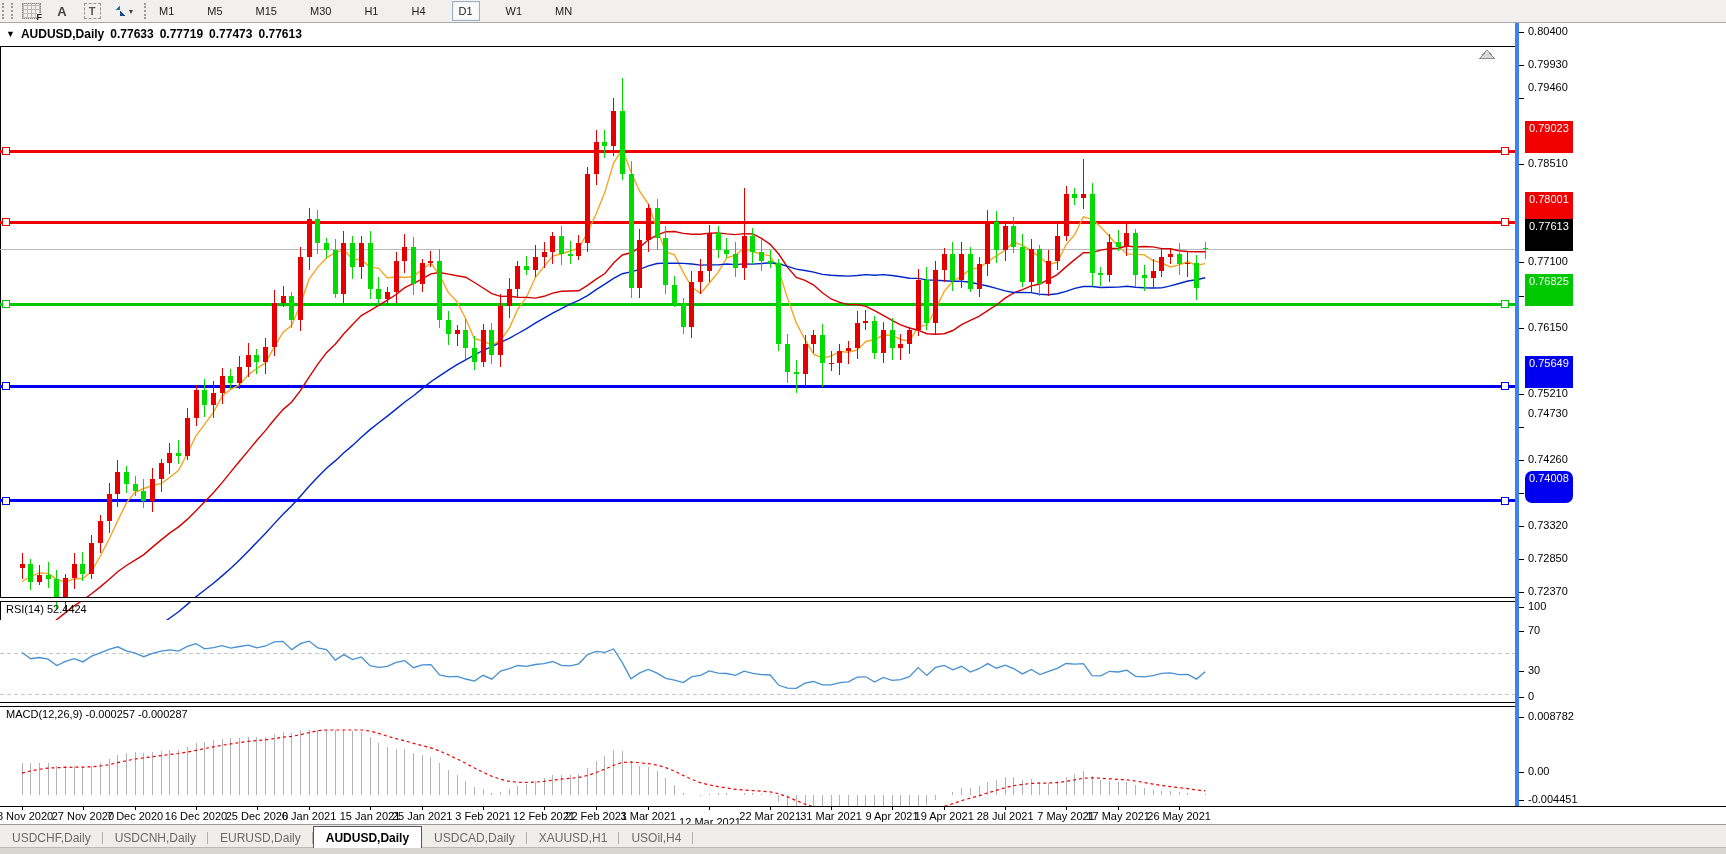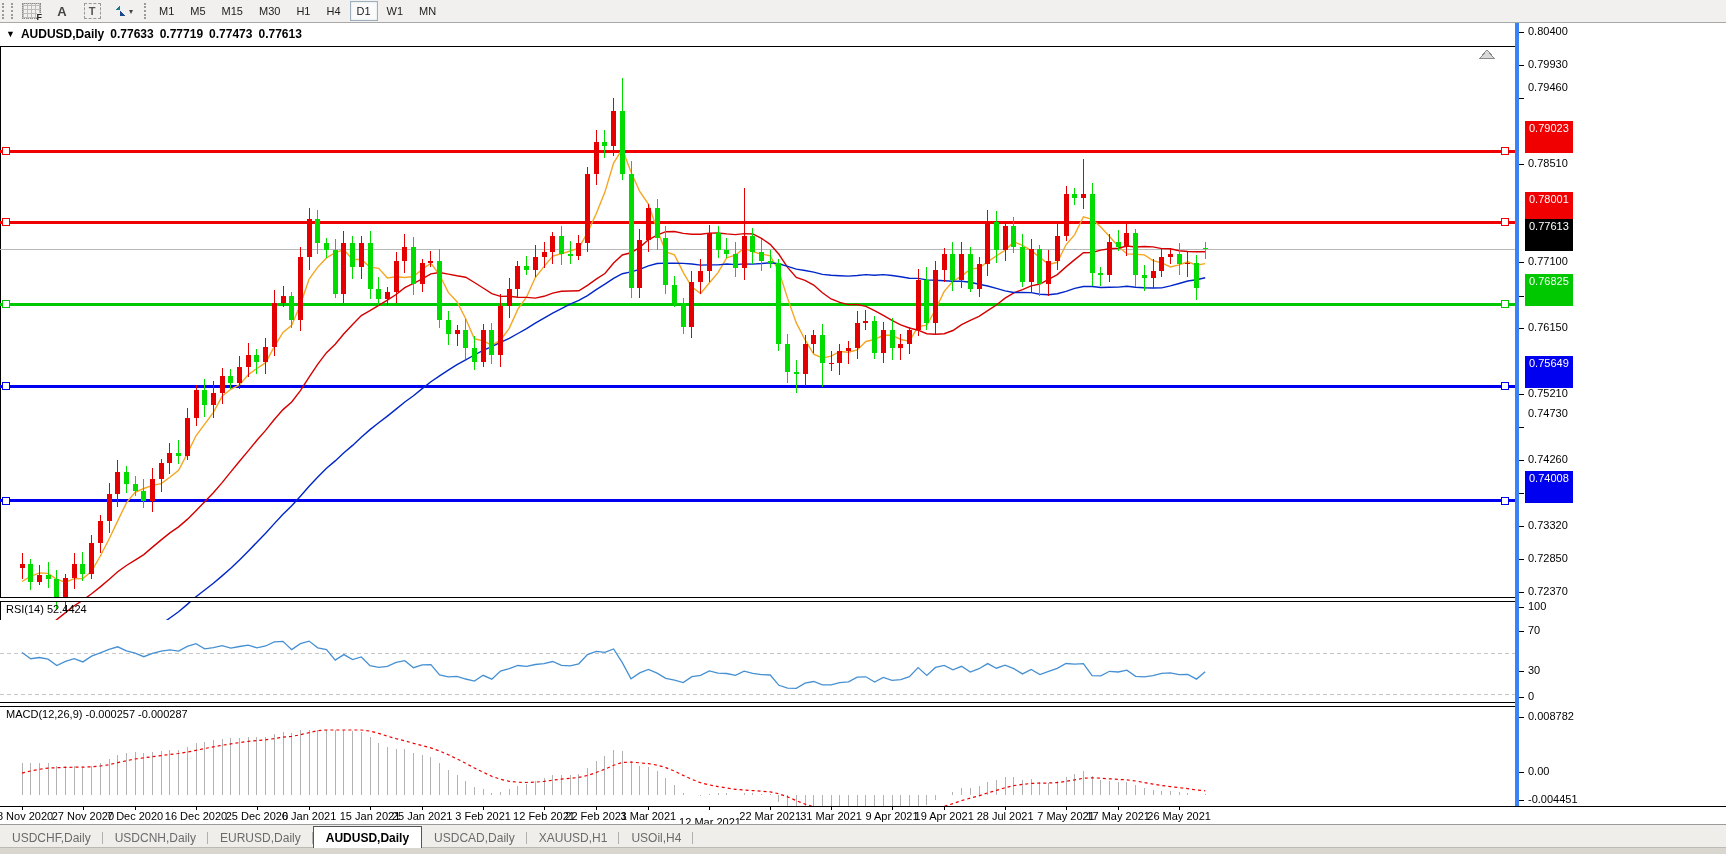"M1" div { gap: none -> 17px }
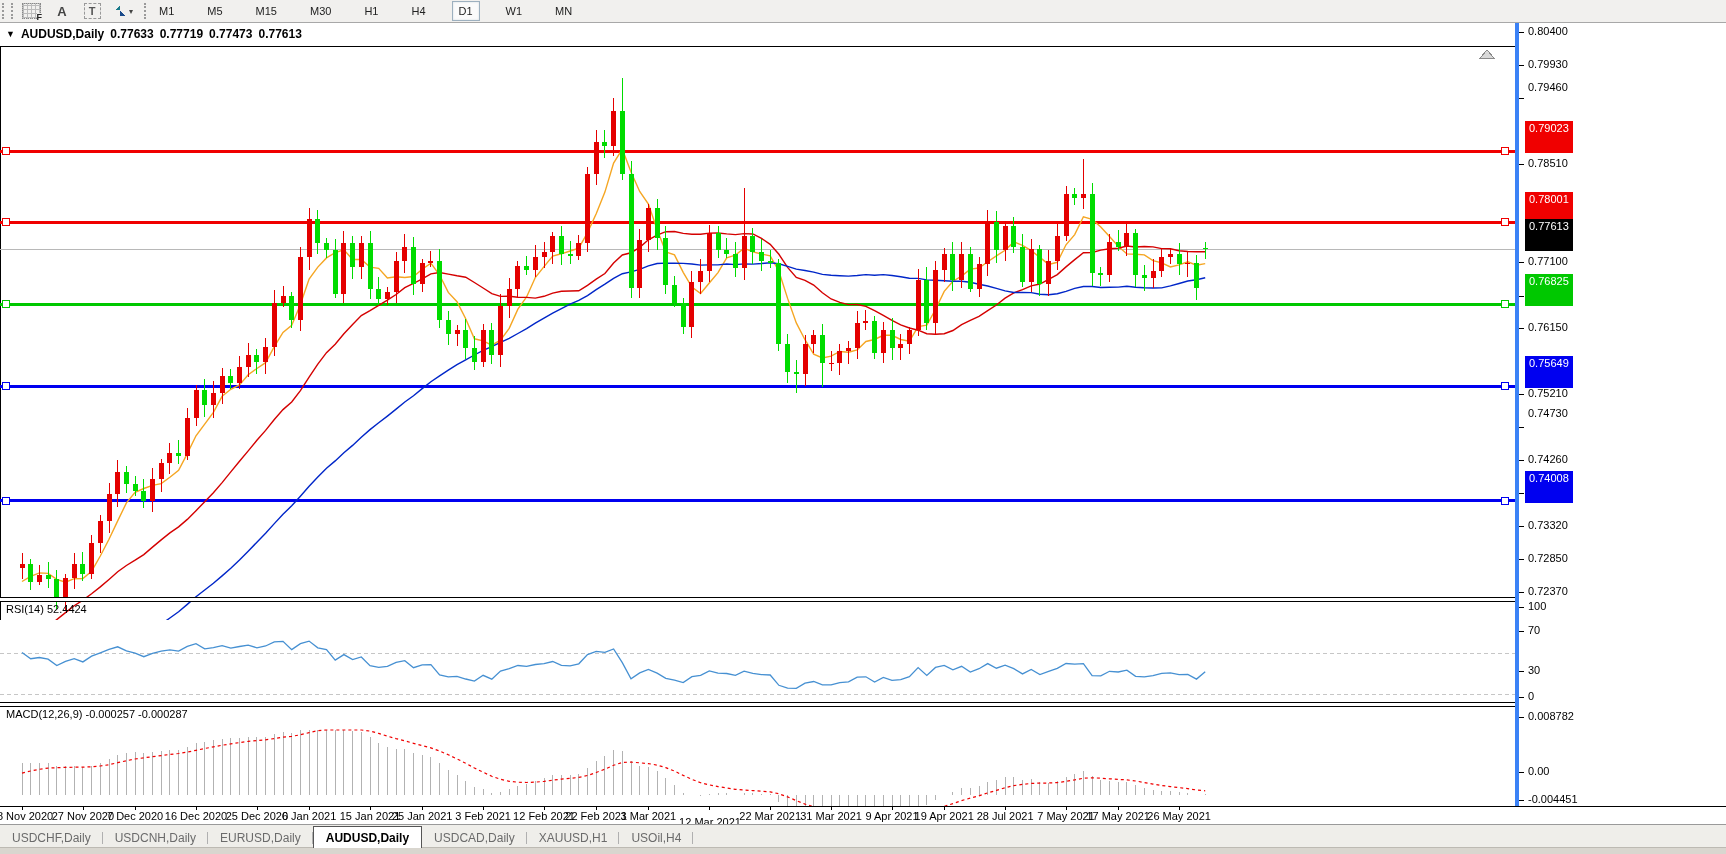"0.74008" div.badge { border-radius: none -> 7px }
